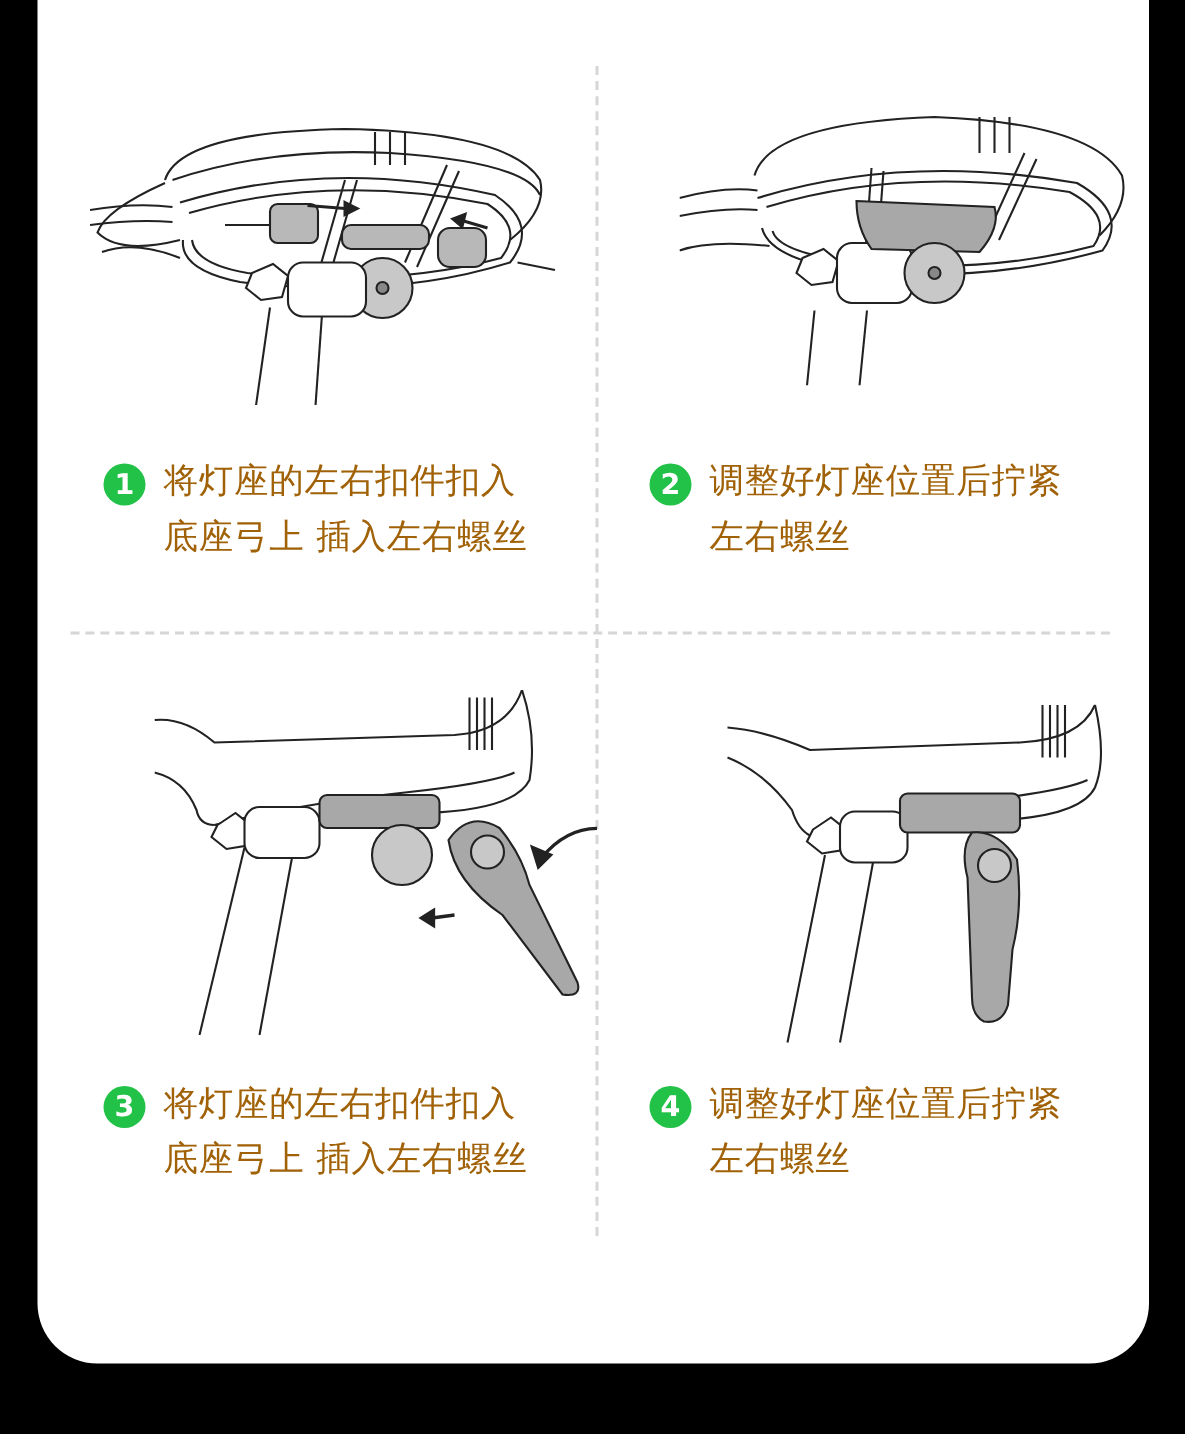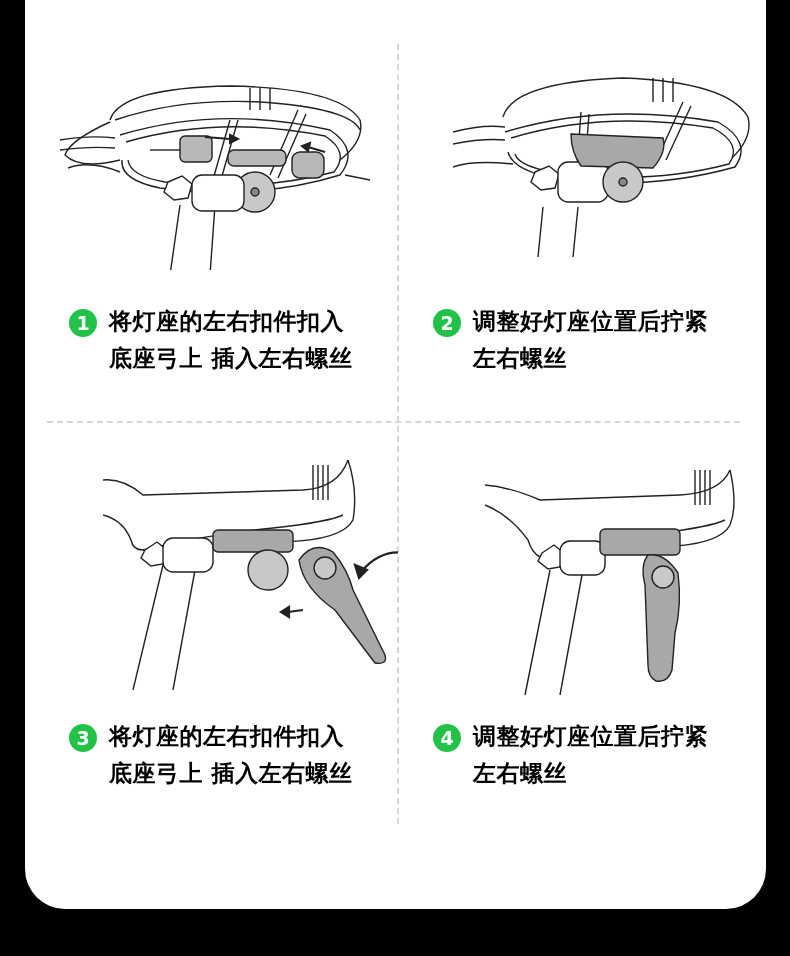"将灯座的左右扣件扣入" .caption { color: #000000 -> #a16207; font-weight: bold -> none }
